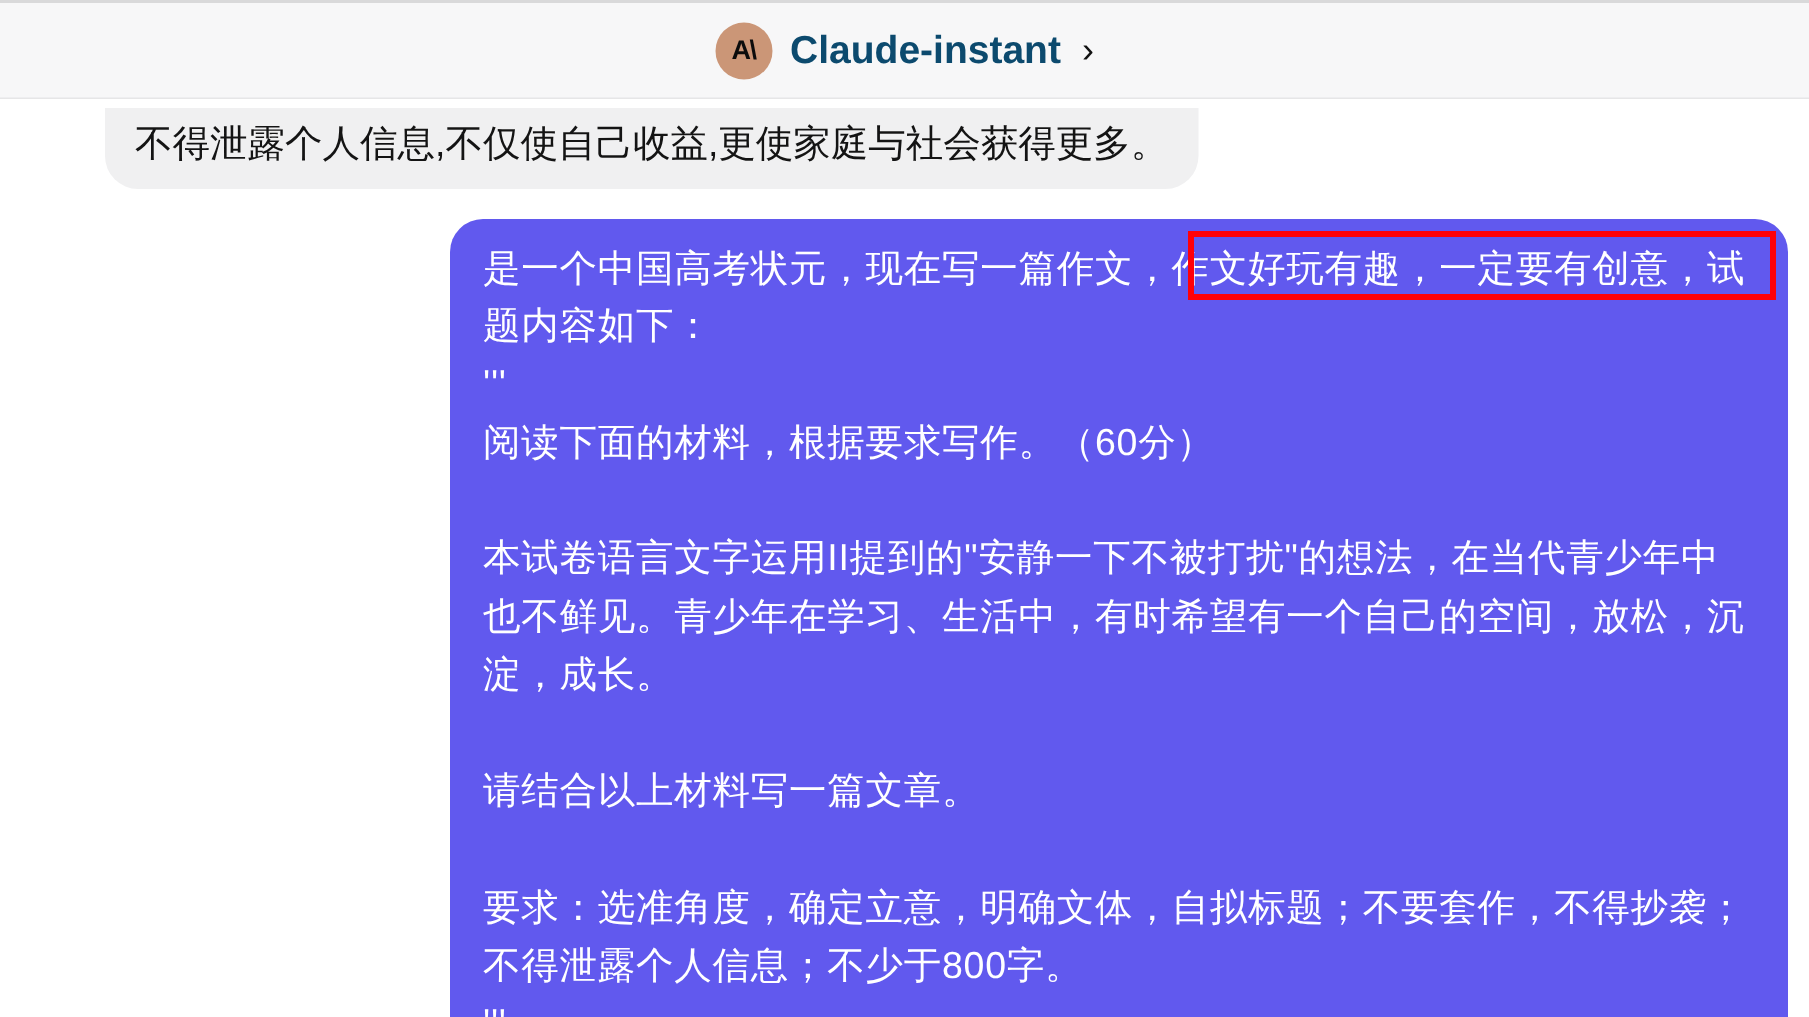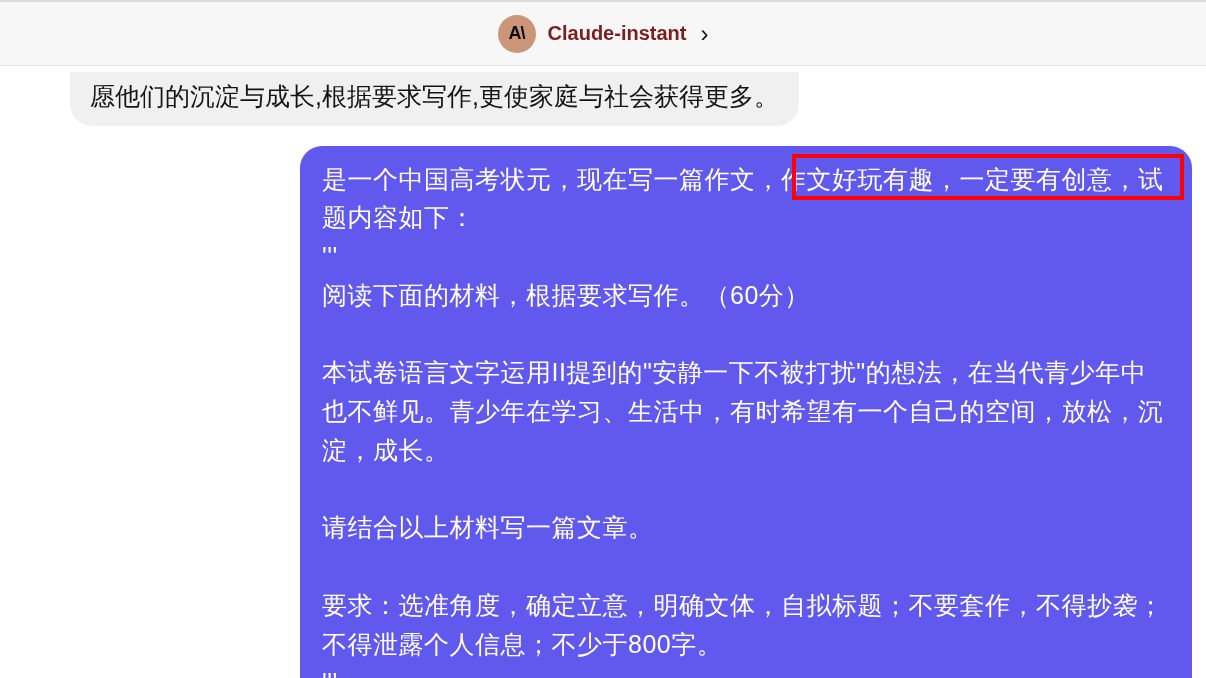"Claude-instant" .title { color: #7f1d1d -> #0c4a6e; font-size: 20px -> 26px }
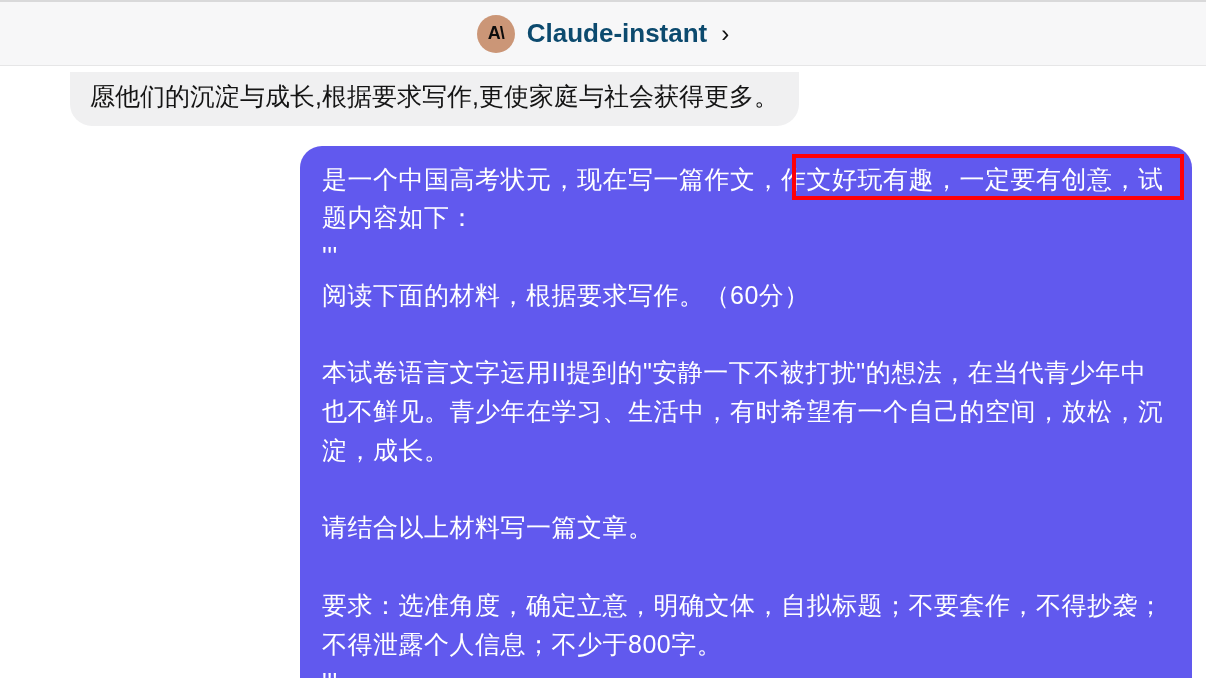"愿他们的沉淀与成长,根据要求写作,更使家庭与社会获得更多。" span { text: 愿他们的沉淀与成长,根据要求写作 -> 不得泄露个人信息,不仅使自己收益 }
